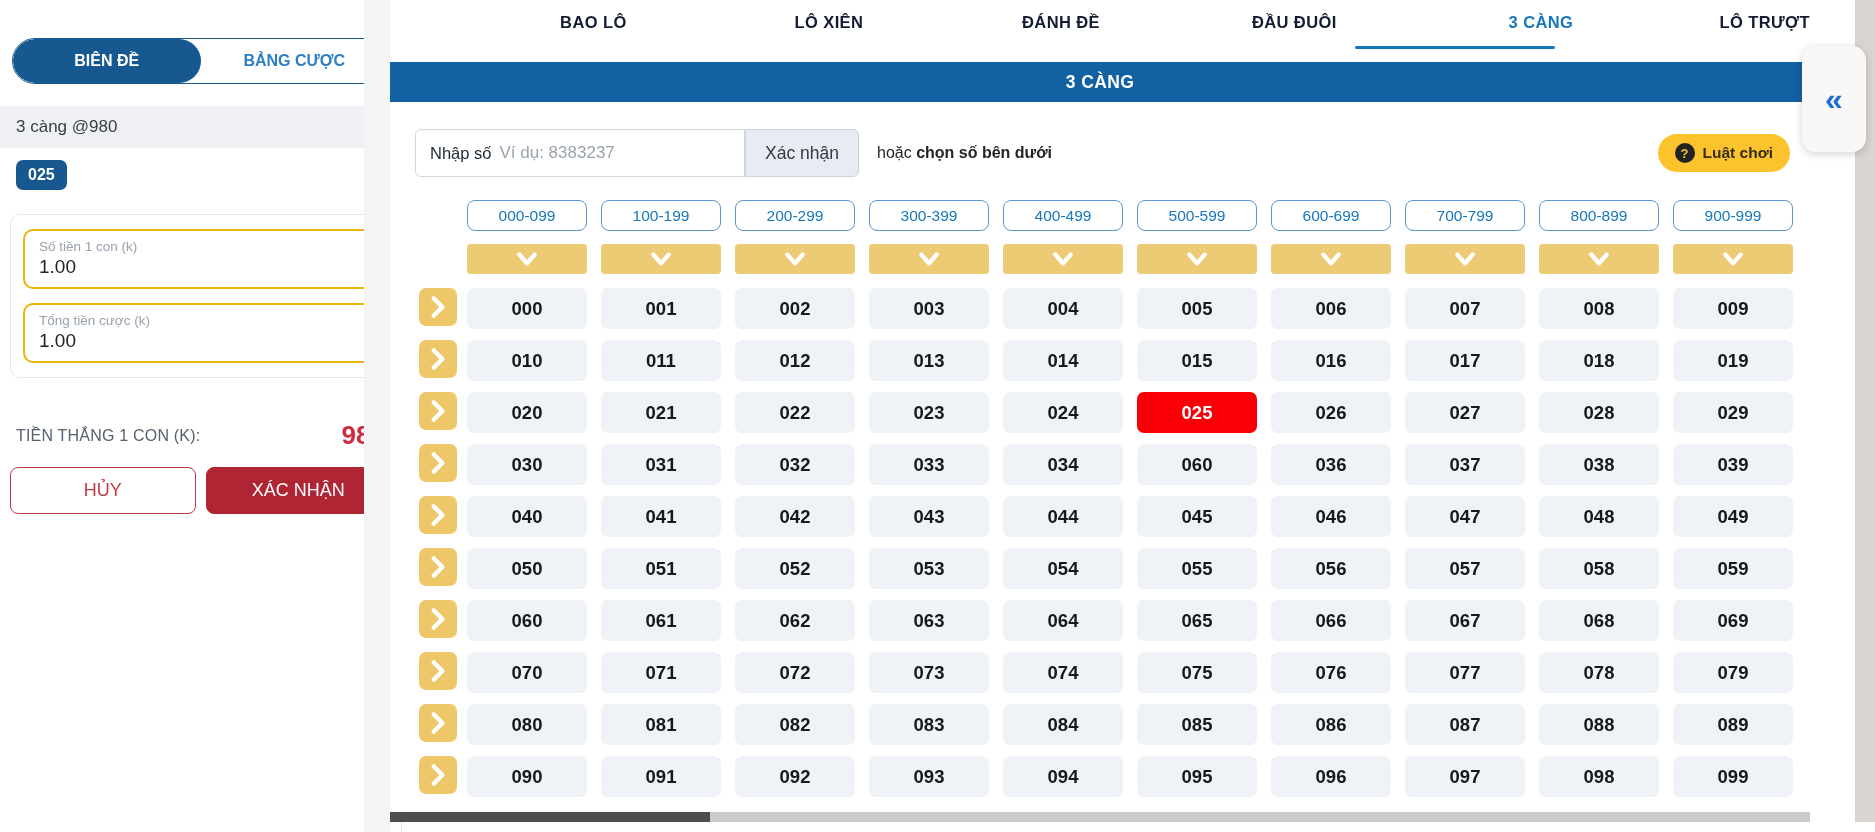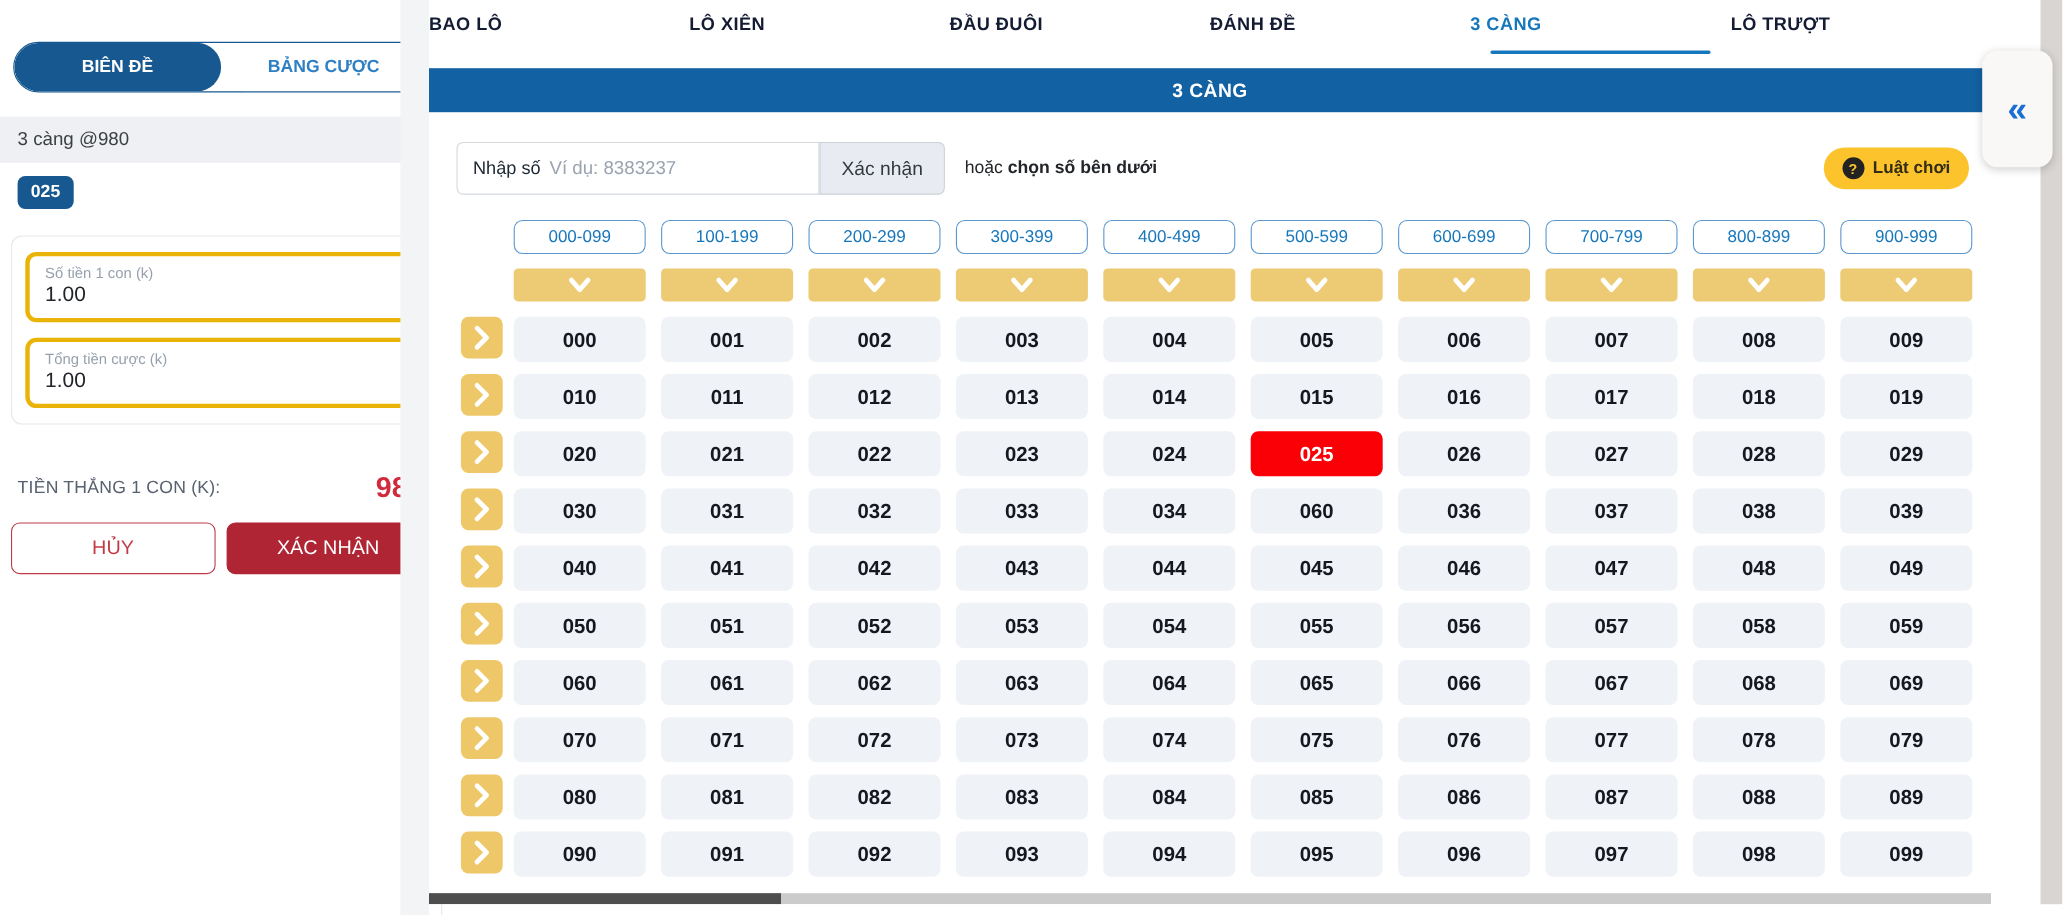"BAO LÔ" .tab { text-align: left -> right }
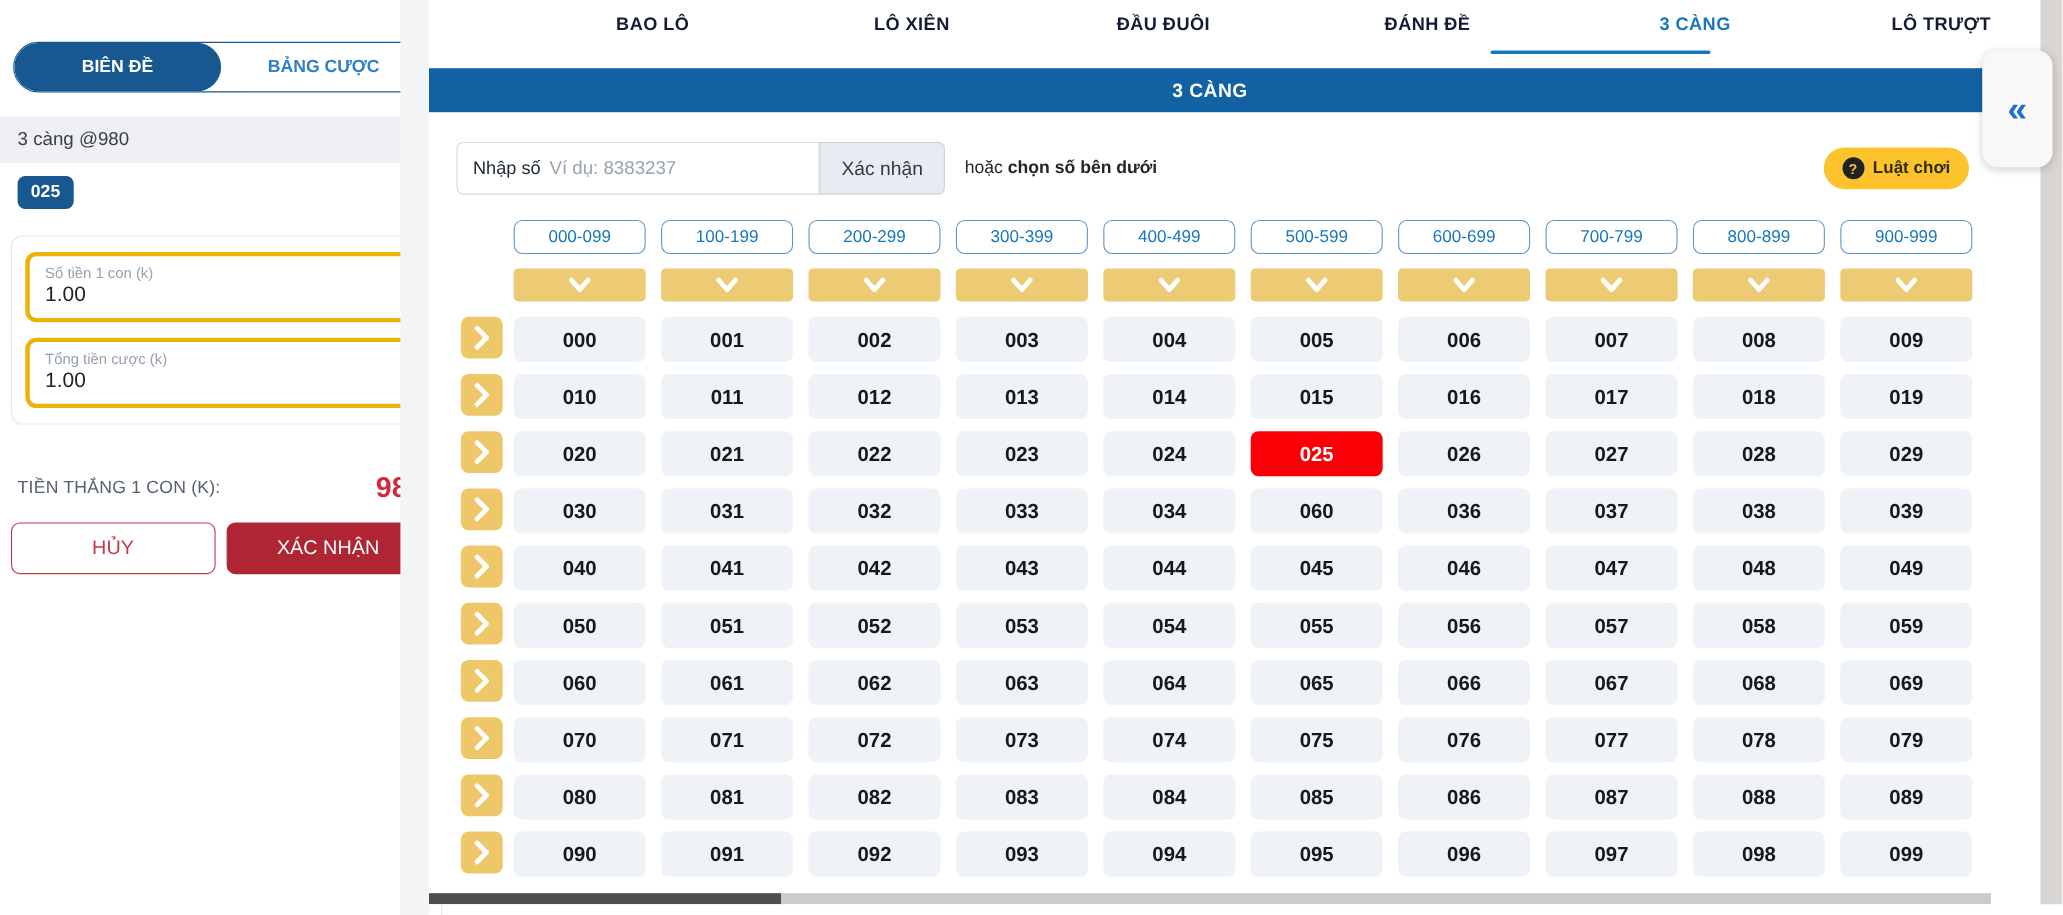"ĐẦU ĐUÔI" div.tab { order: before "ĐÁNH ĐỀ" -> after "ĐÁNH ĐỀ" }
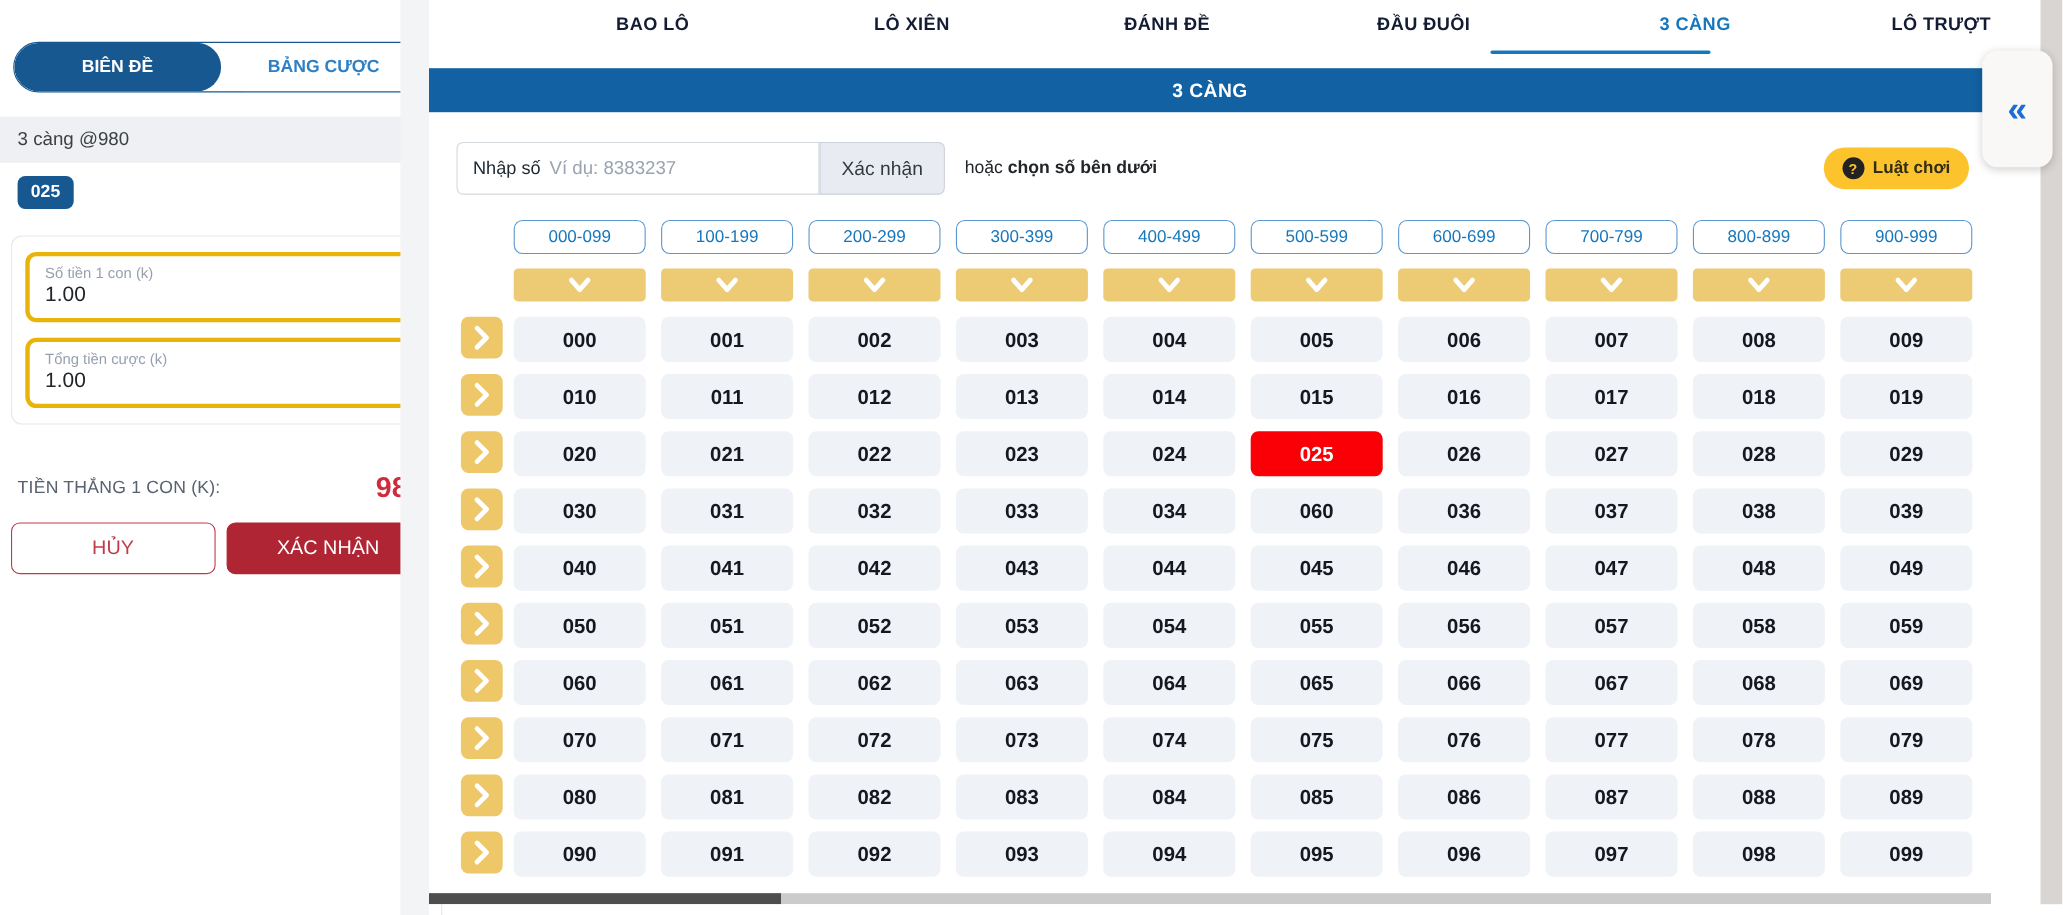"Số tiền 1 con (k)" .field { border: 4px solid #eab308 -> 2px solid #eab308 }
